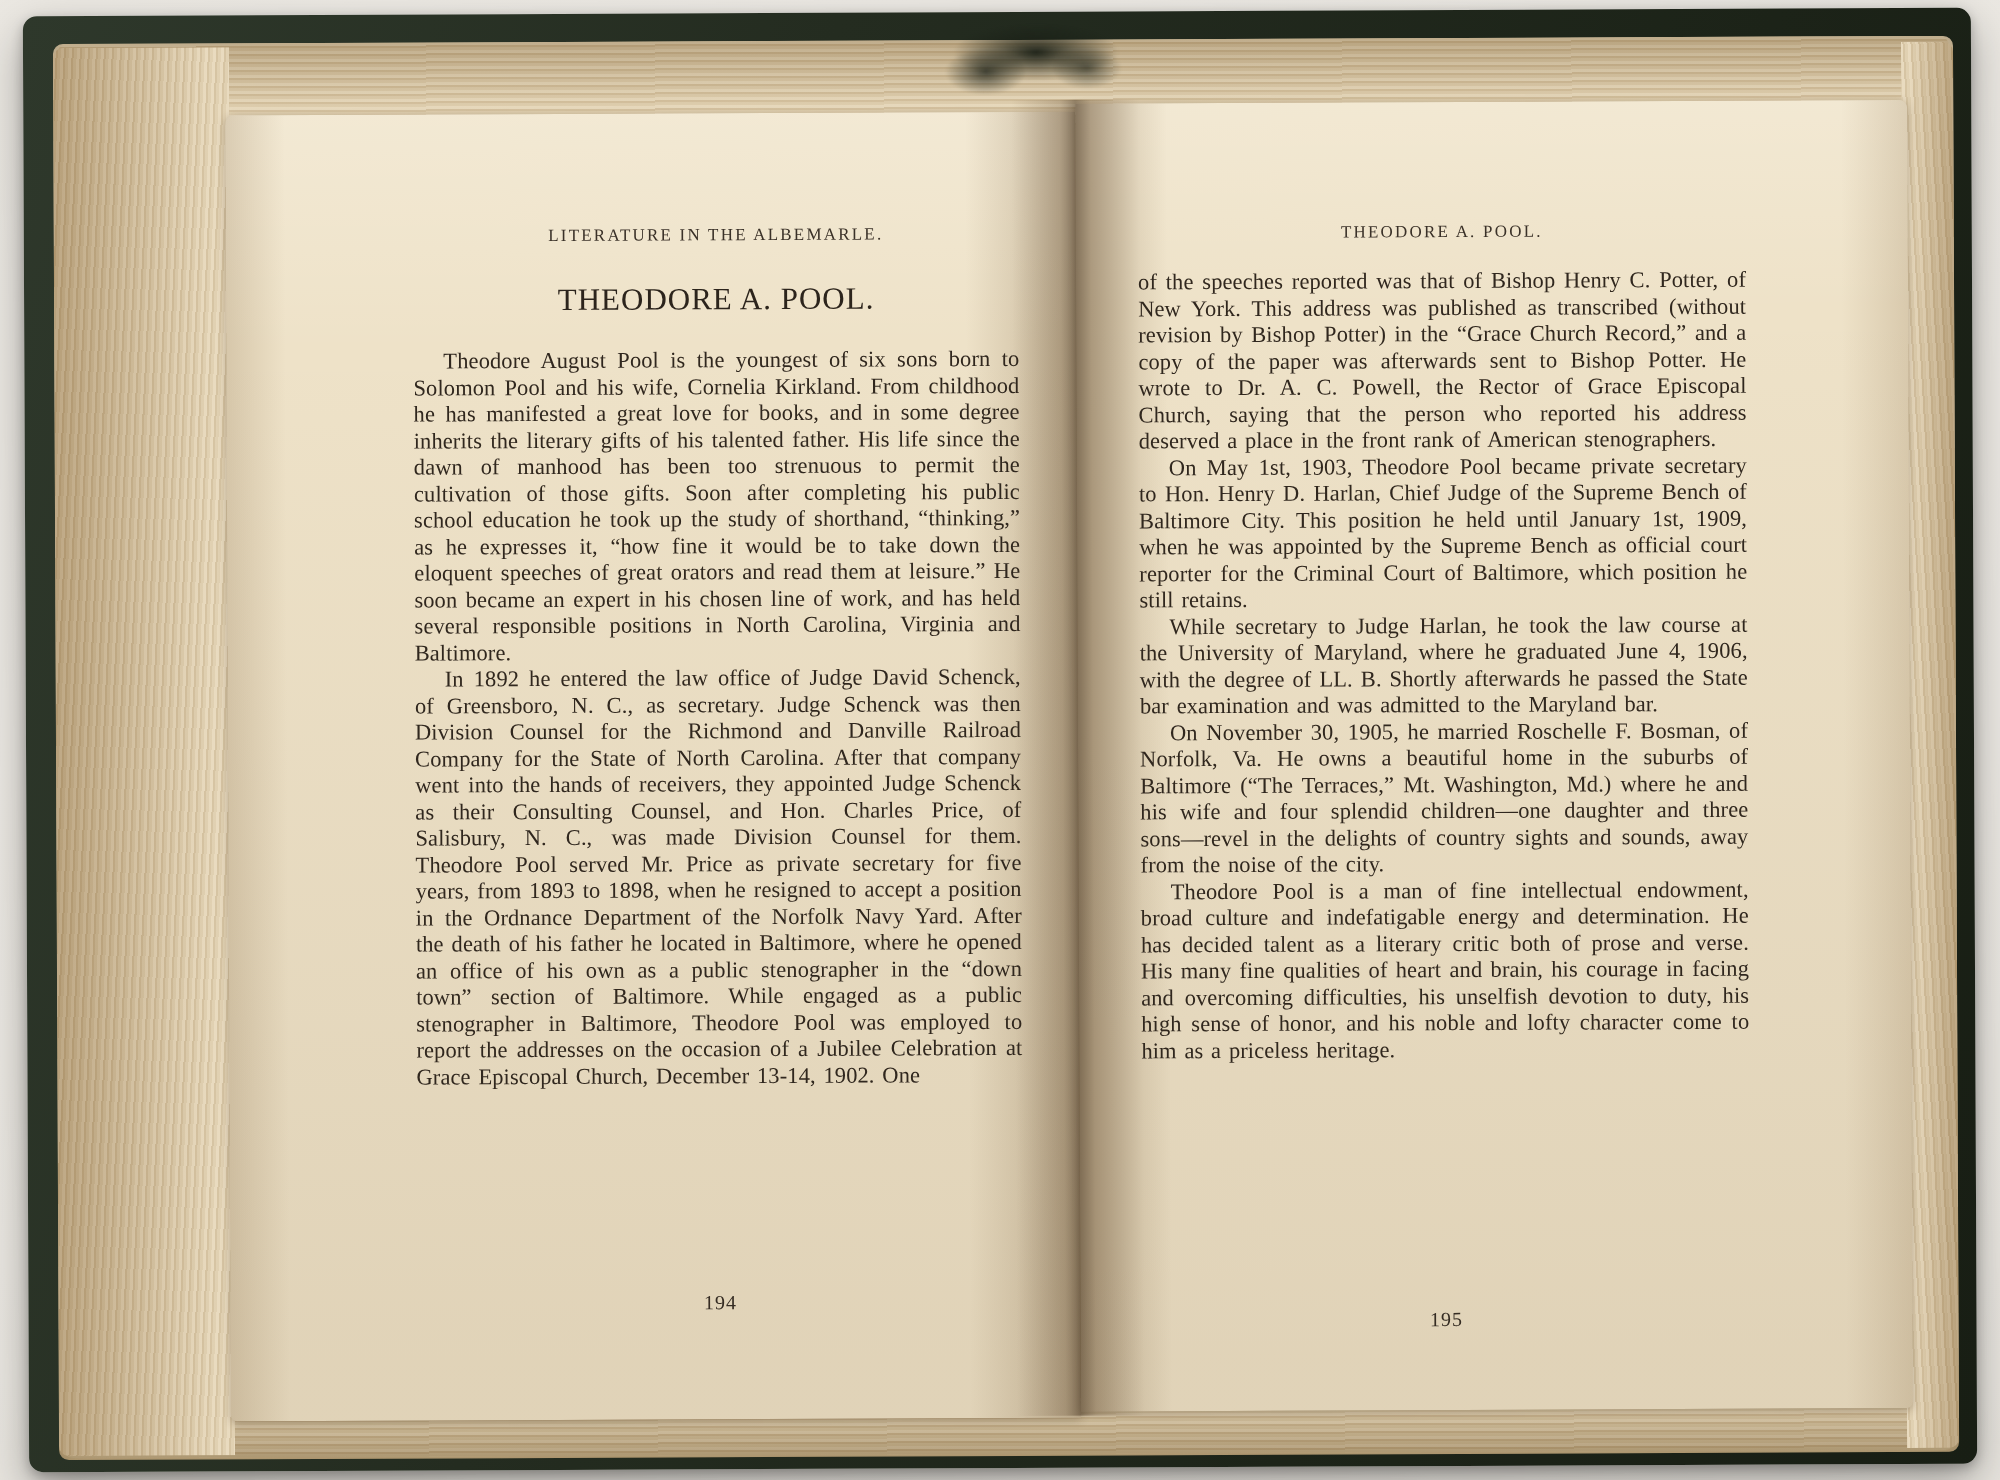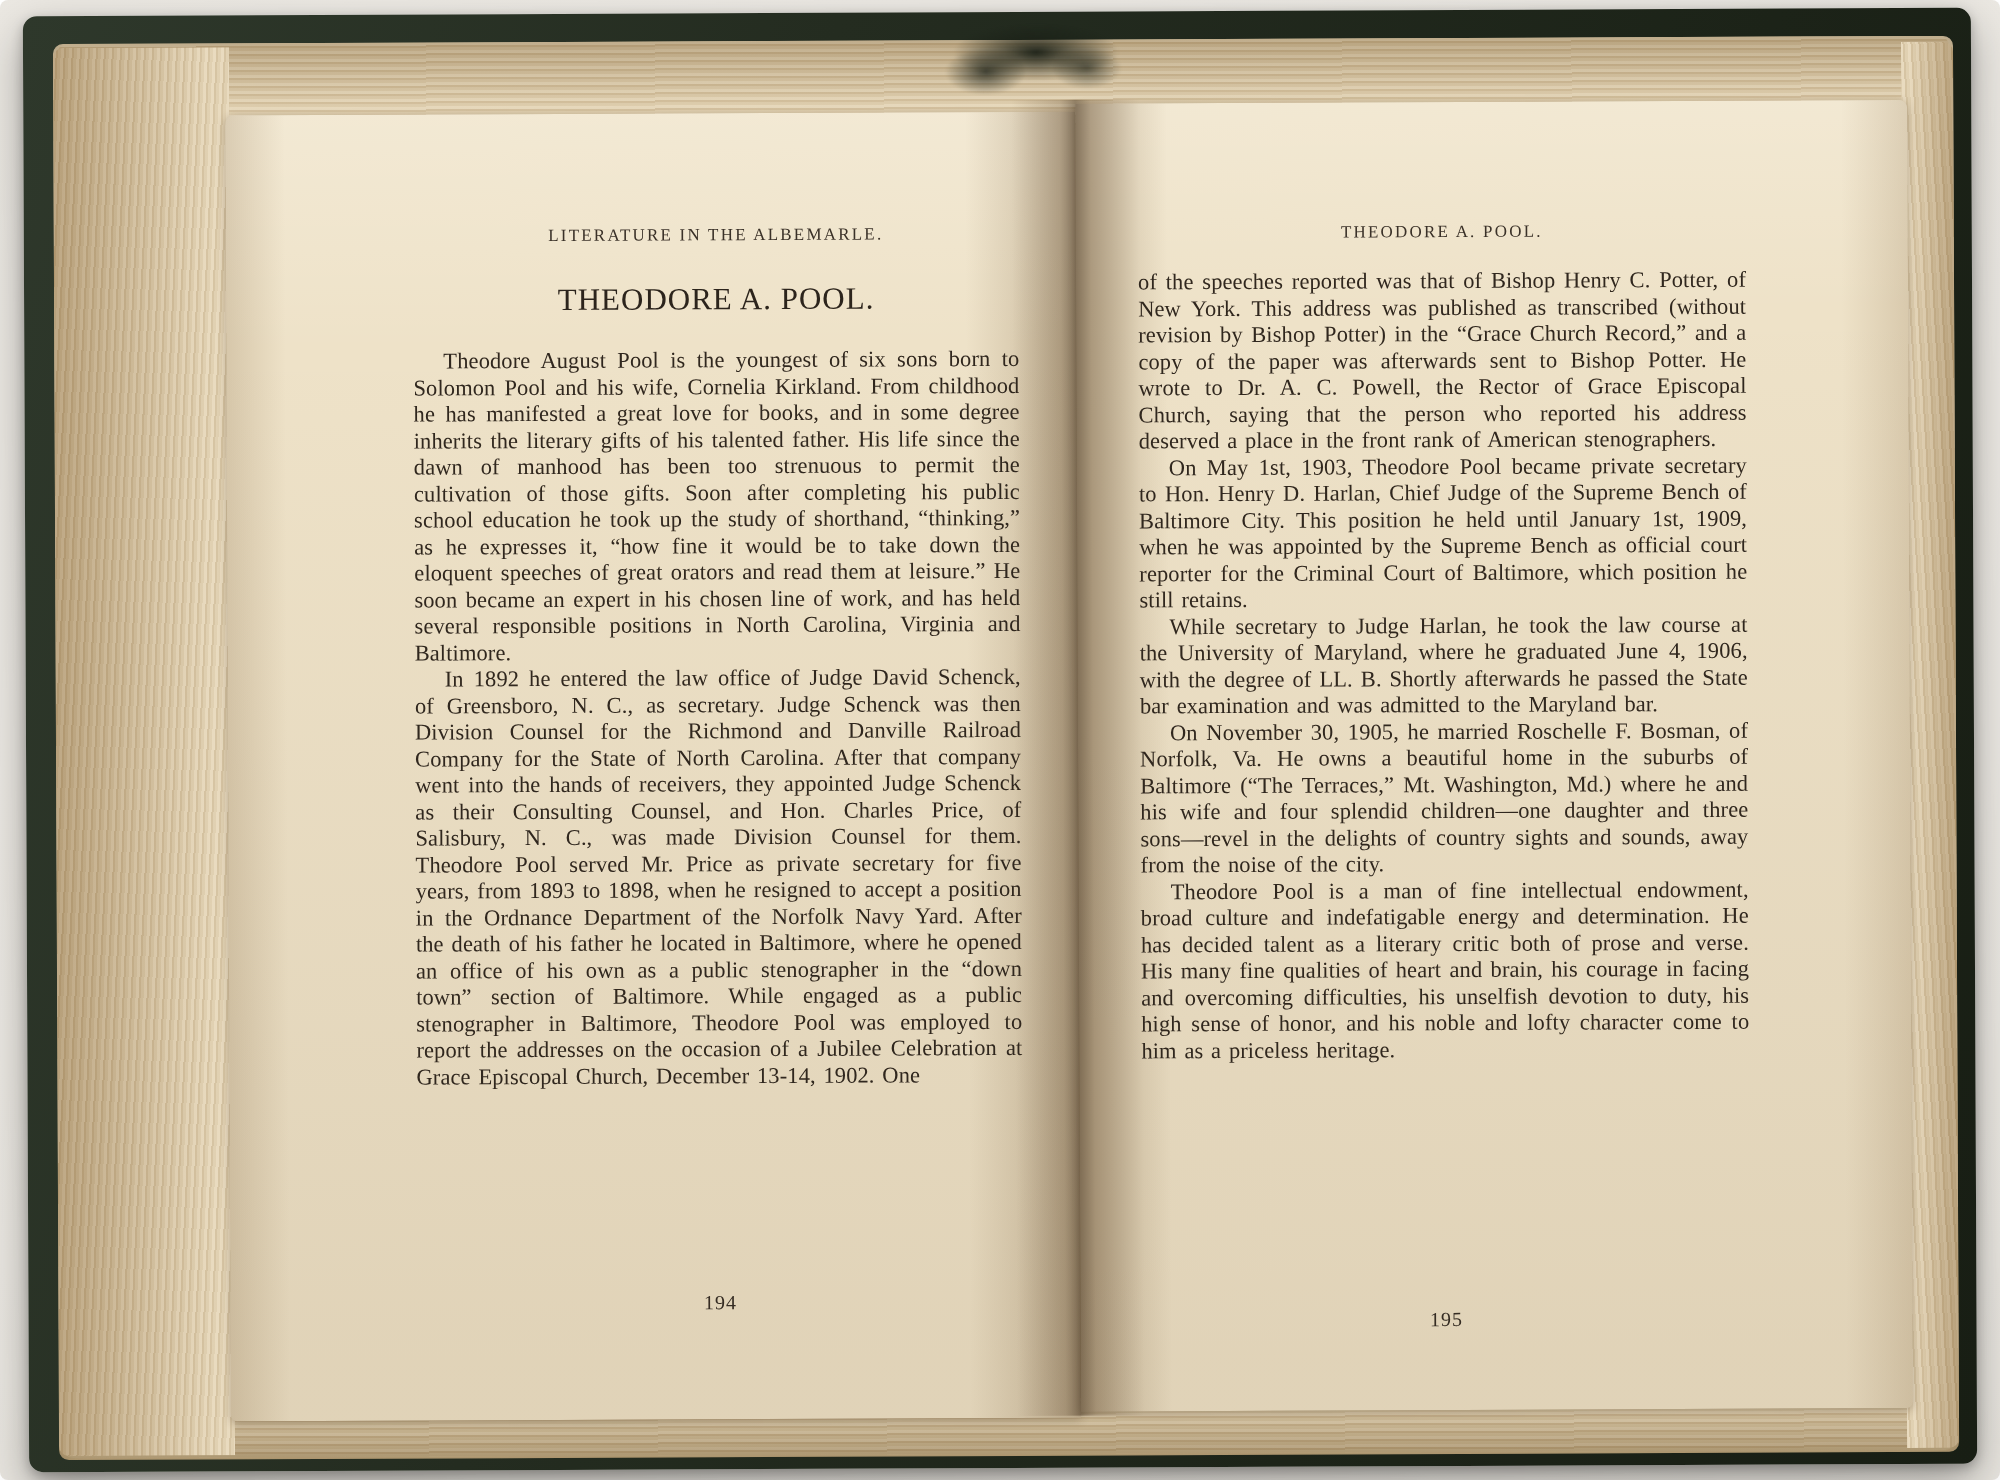"LITERATURE IN THE ALBEMARLE." .scene { border-radius: 8px -> none }
